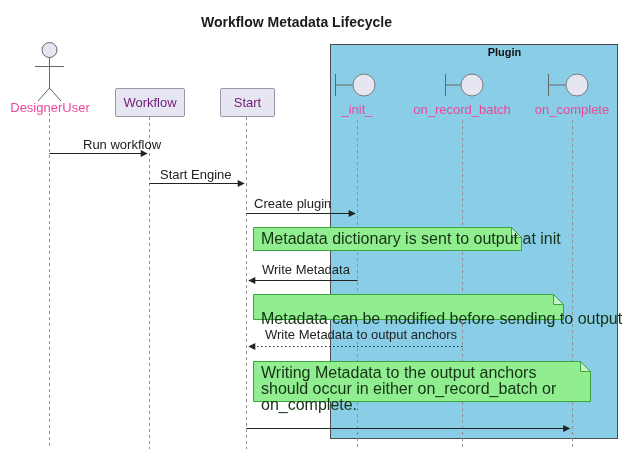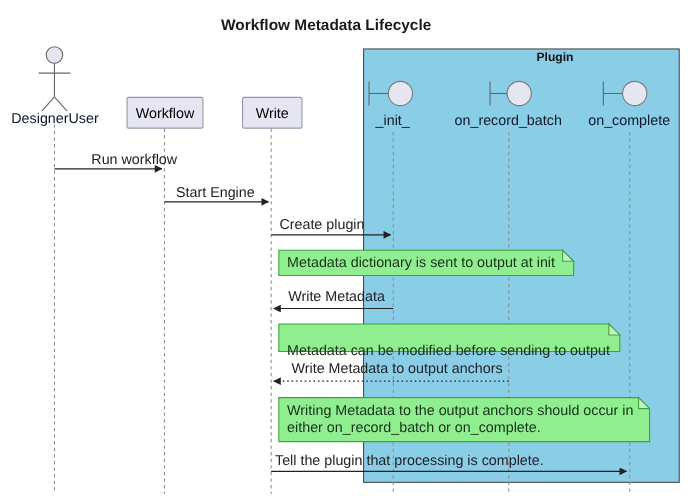"DesignerUser" .lifelabel { color: #0f172a -> #ec4899 }
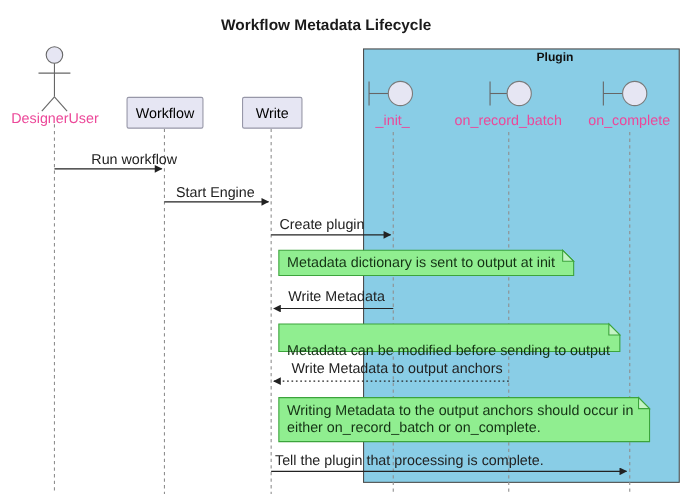"Workflow" .pbox { color: #000000 -> #701a75 }
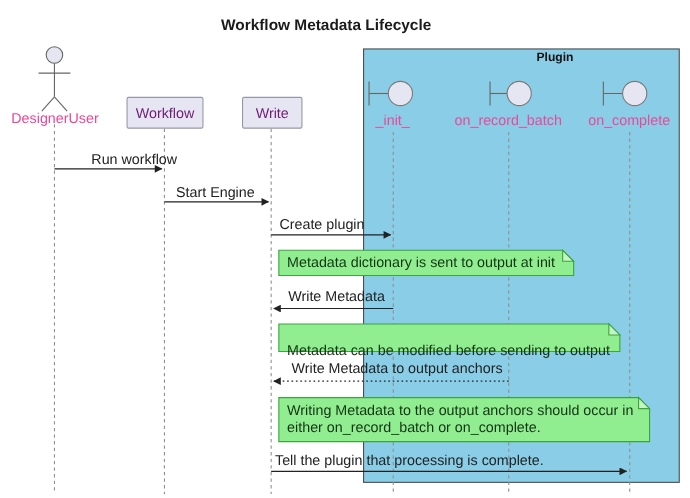"Write" div.pbox { text: Write -> Start }
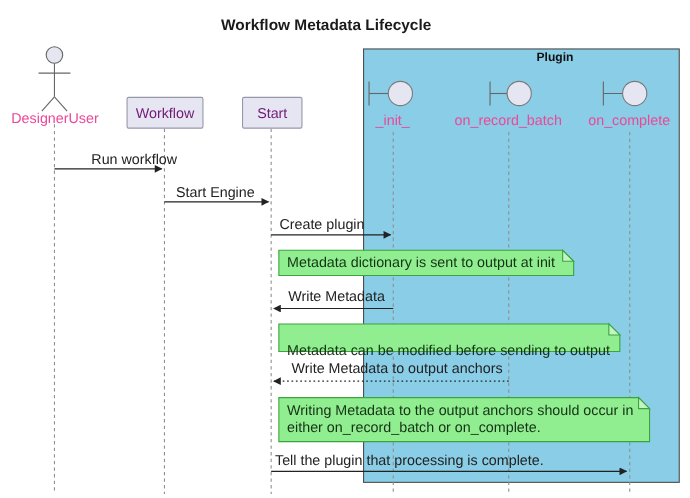"Metadata dictionary is sent to" .notetxt { font-size: 13px -> 16px }
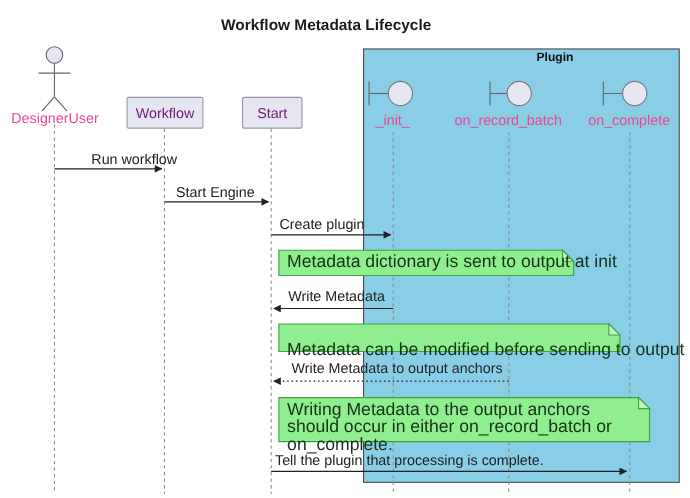"Tell the plugin that processing" div.txt { html: <div>Tell the plugin that processing is complete.</div> -> none }
